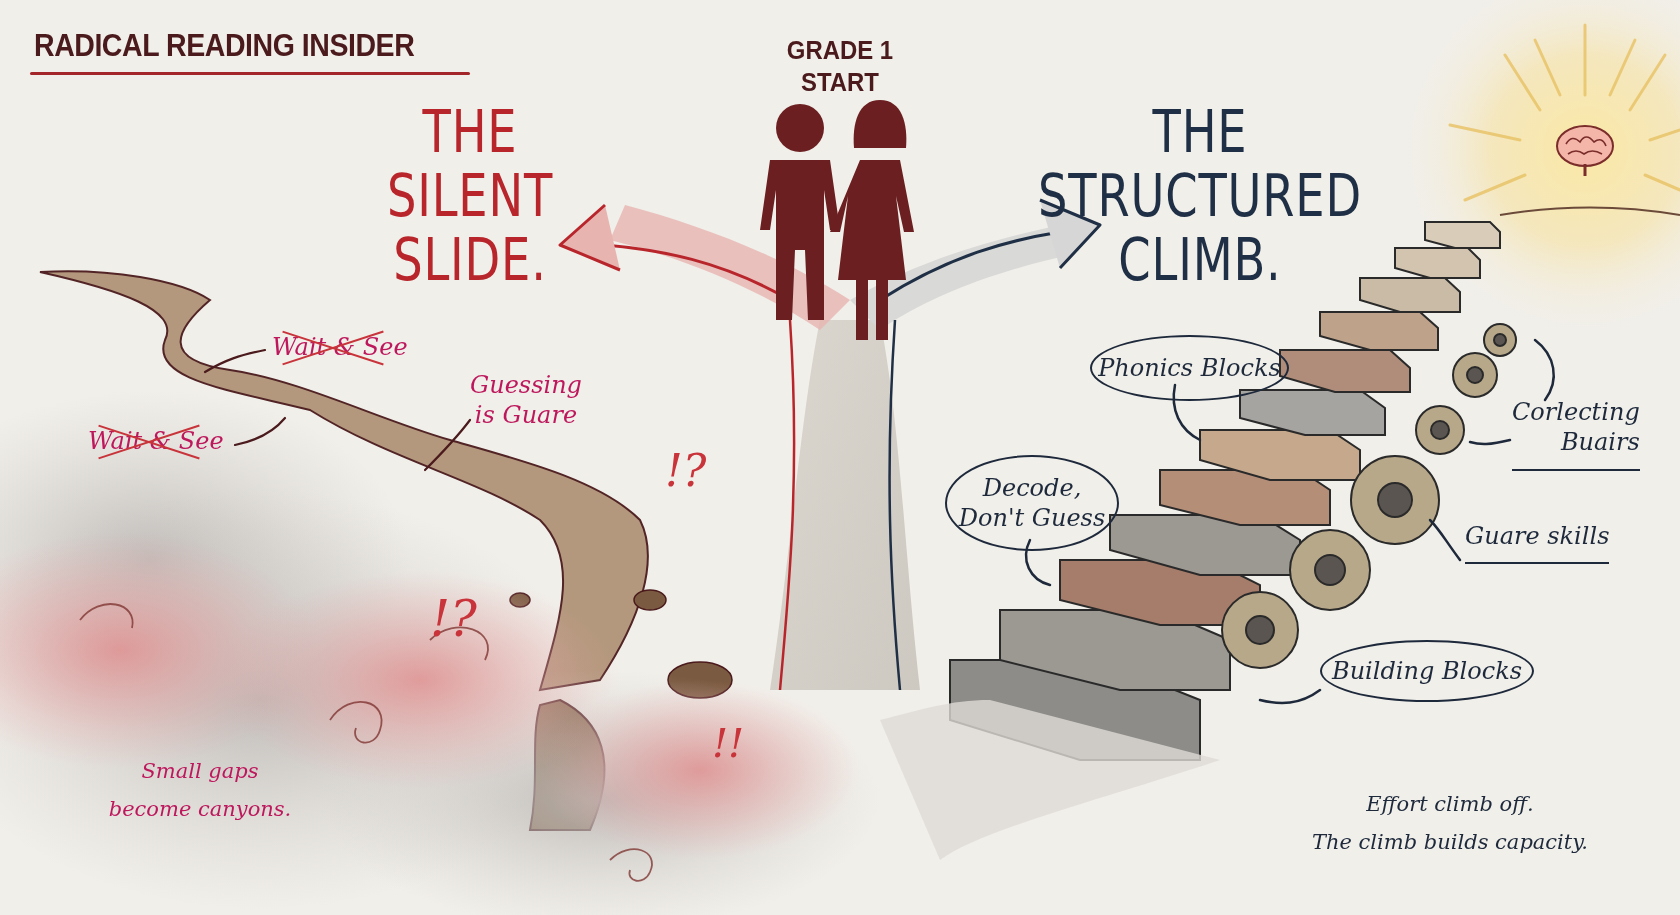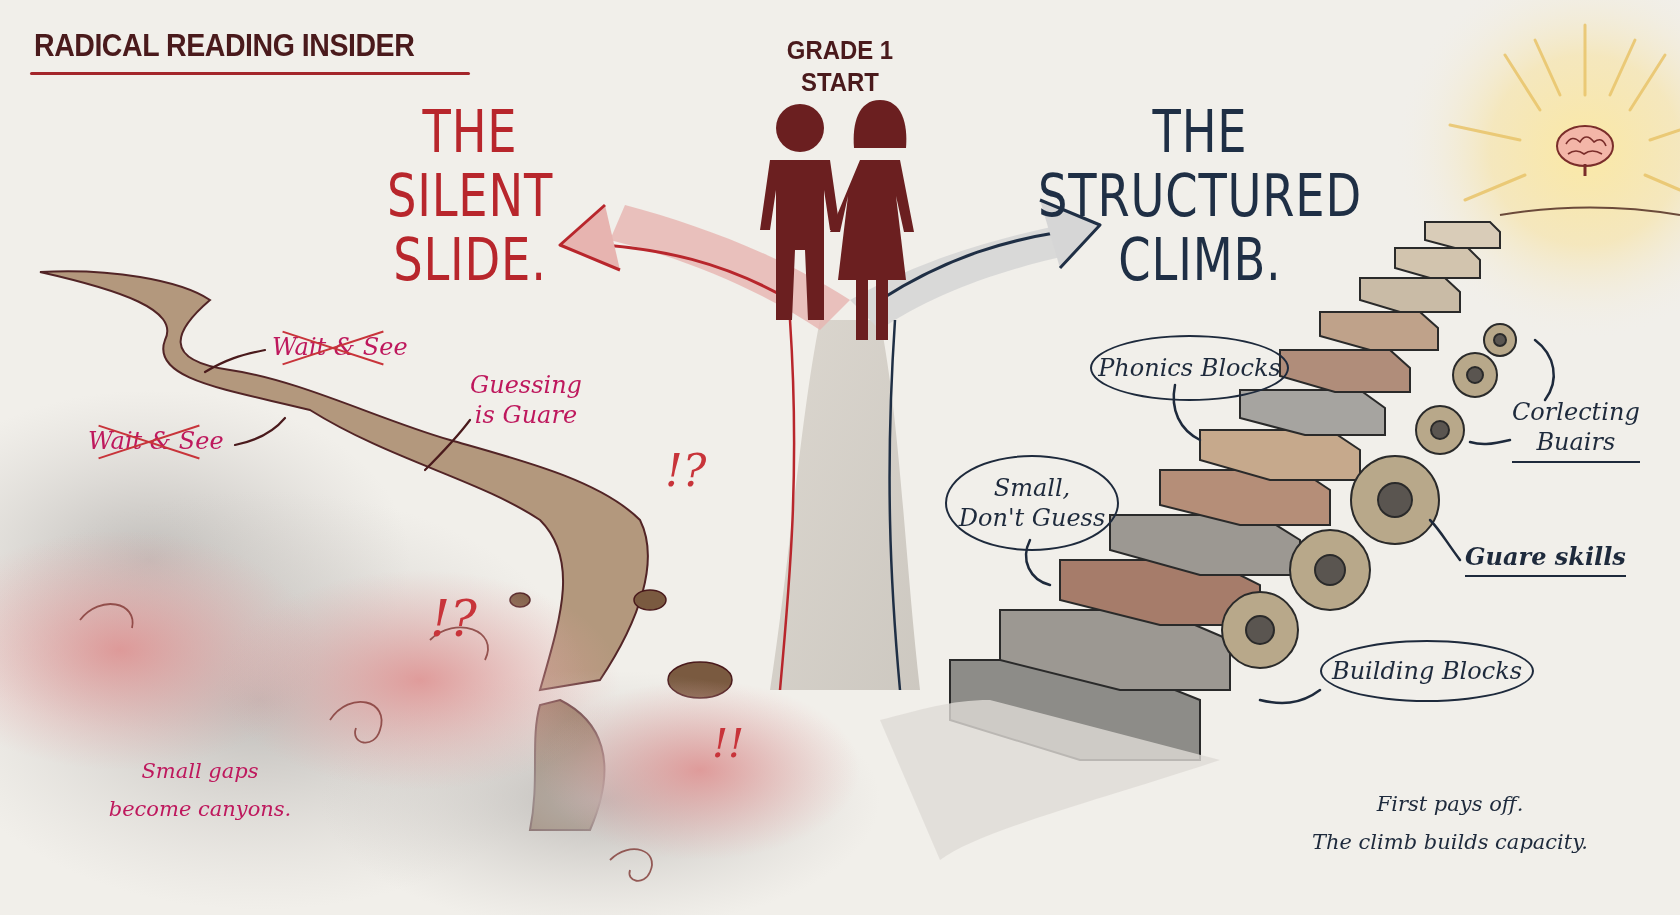"Buairs" .underlined { padding-bottom: 4px -> 12px; text-align: none -> right }
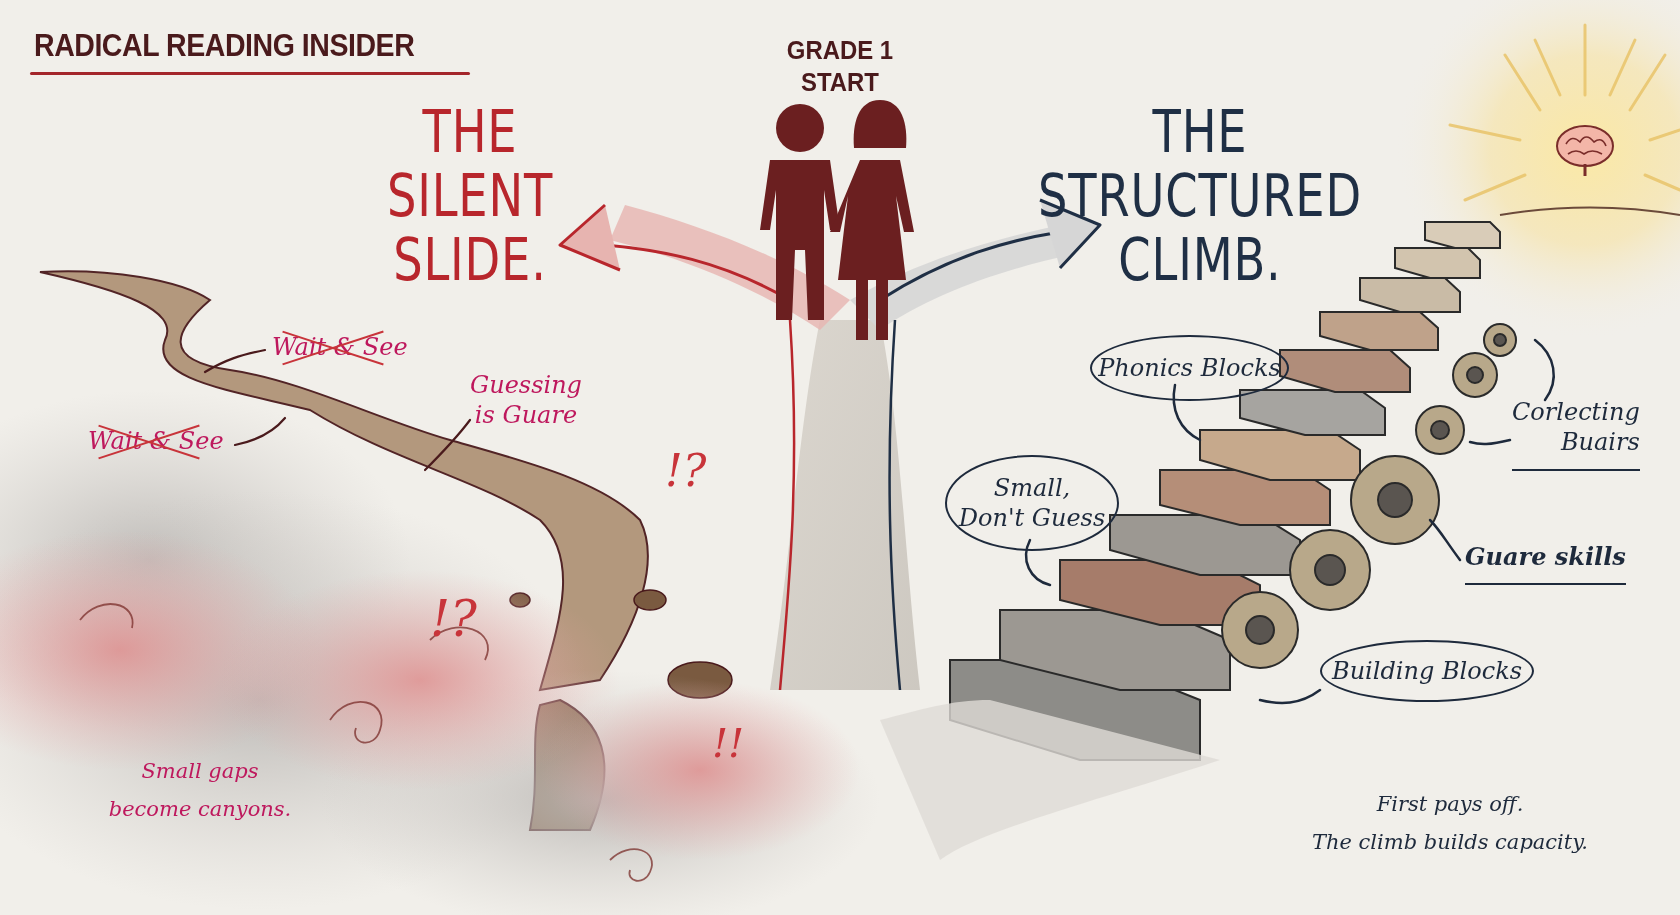"Small," div { text: Small -> Decode }
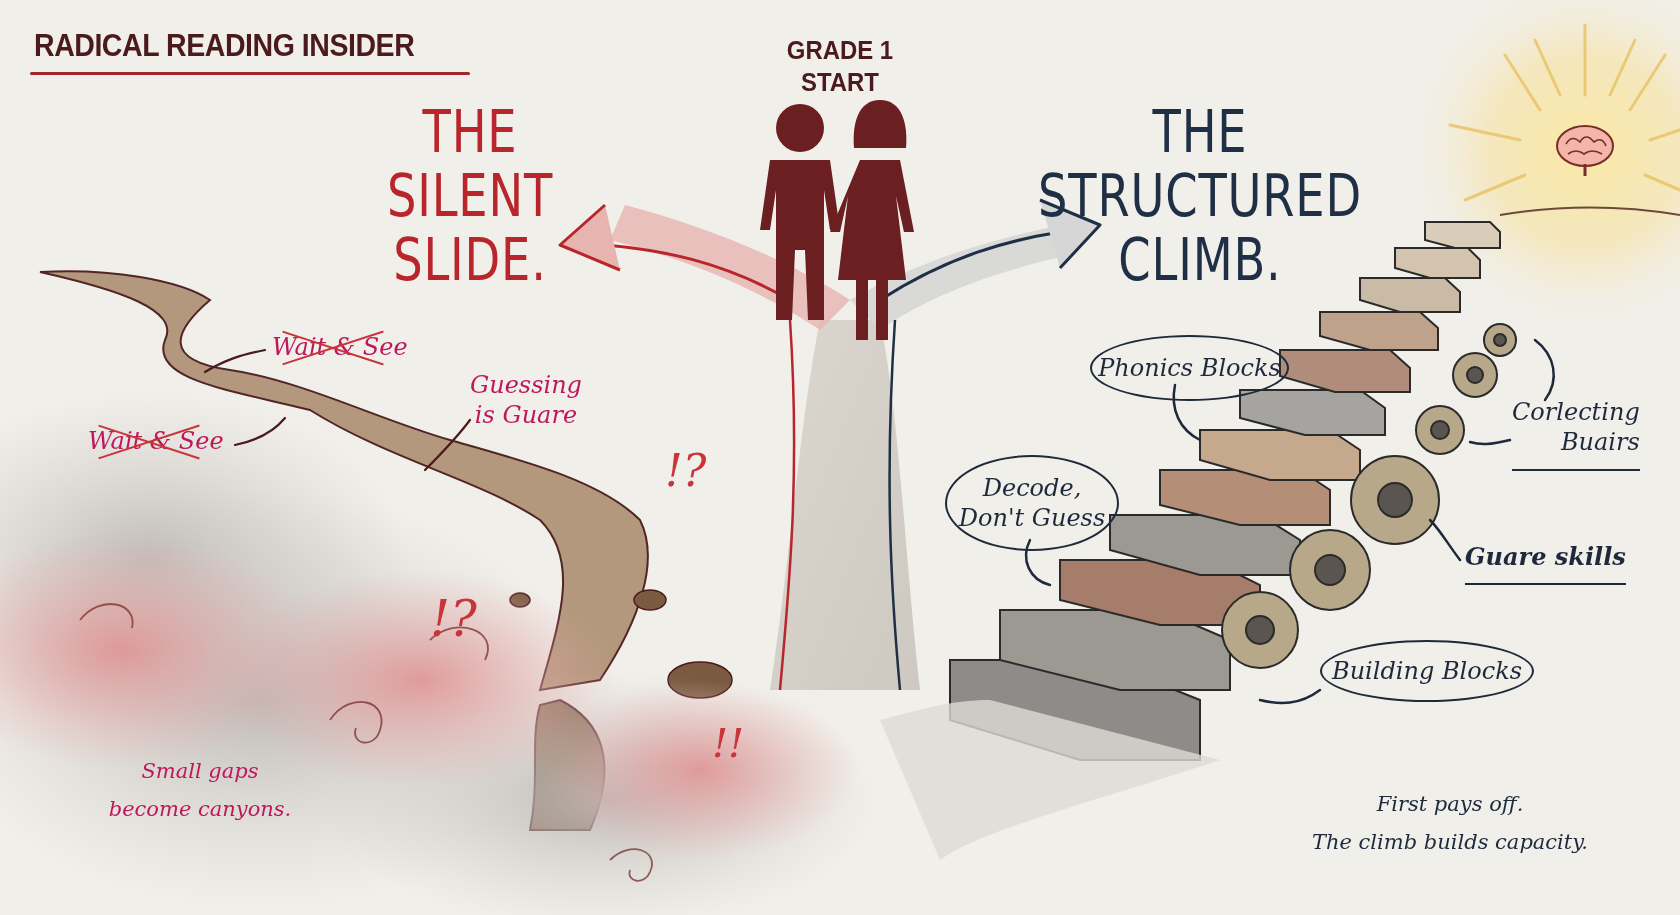"Guare skills" div.abs { font-weight: bold -> none; top: 542px -> 522px }
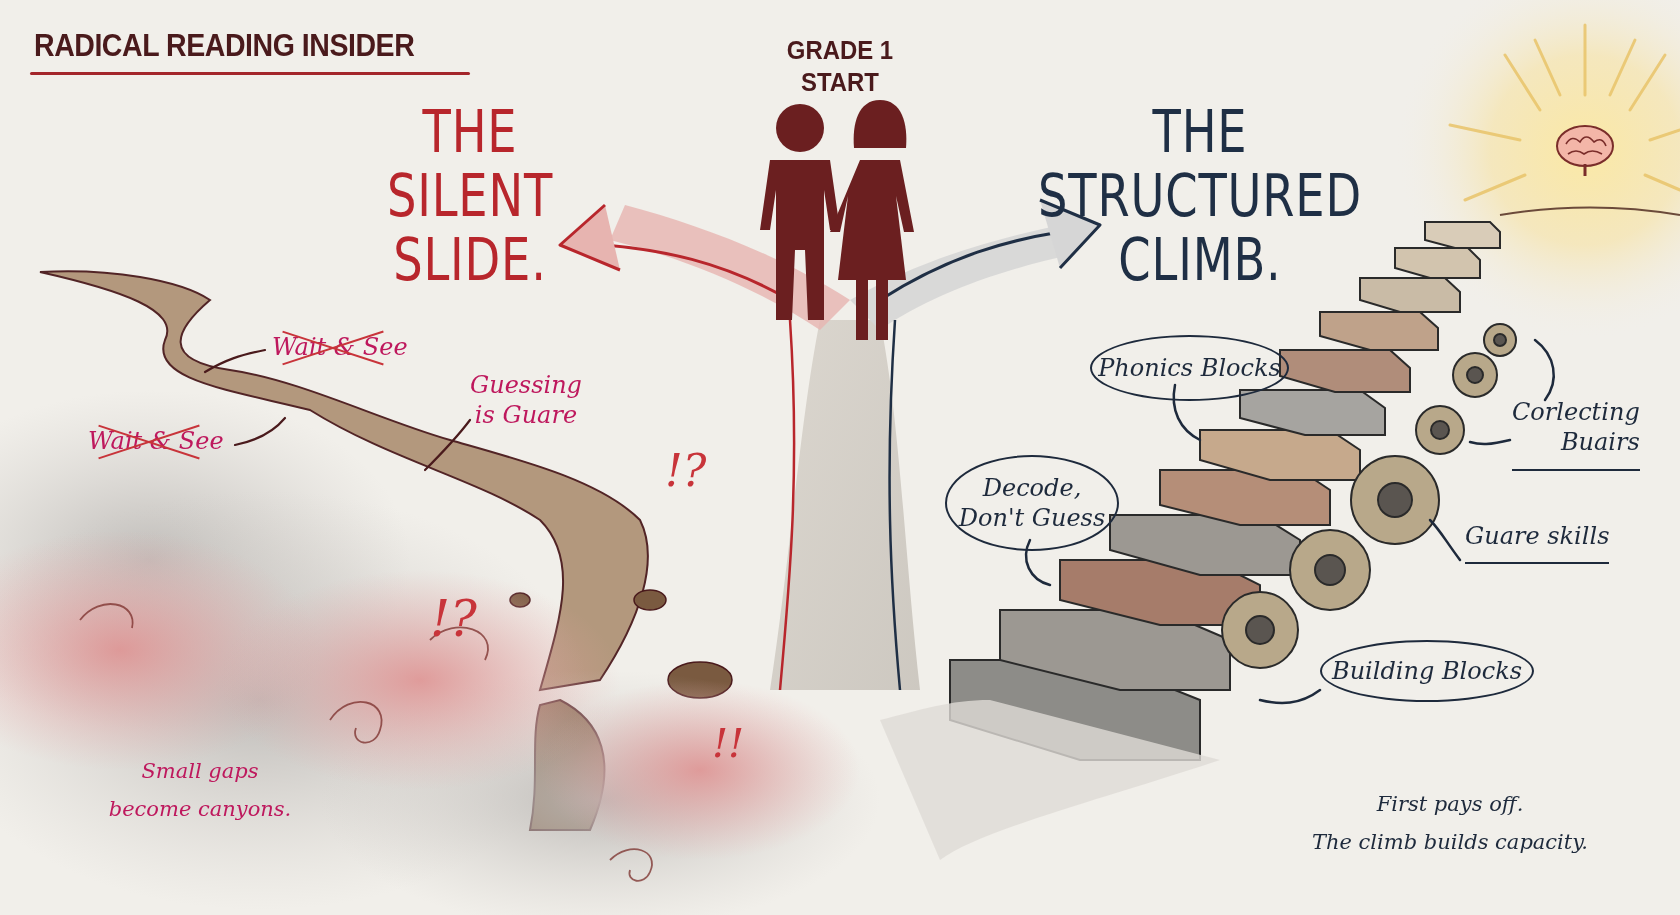"First pays off." div { text: First pays -> Effort climb }
